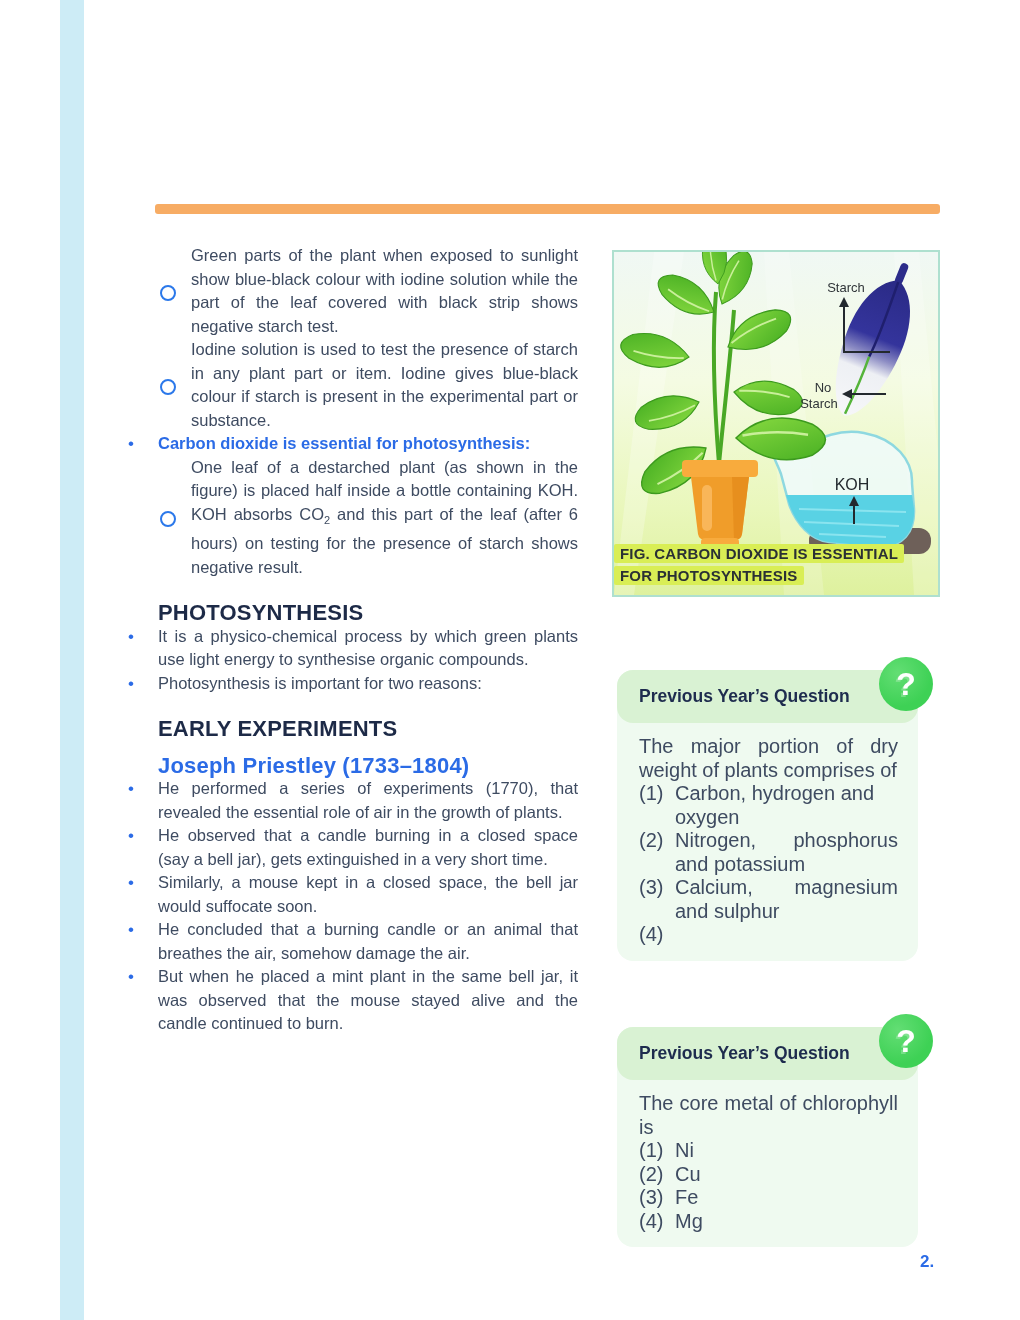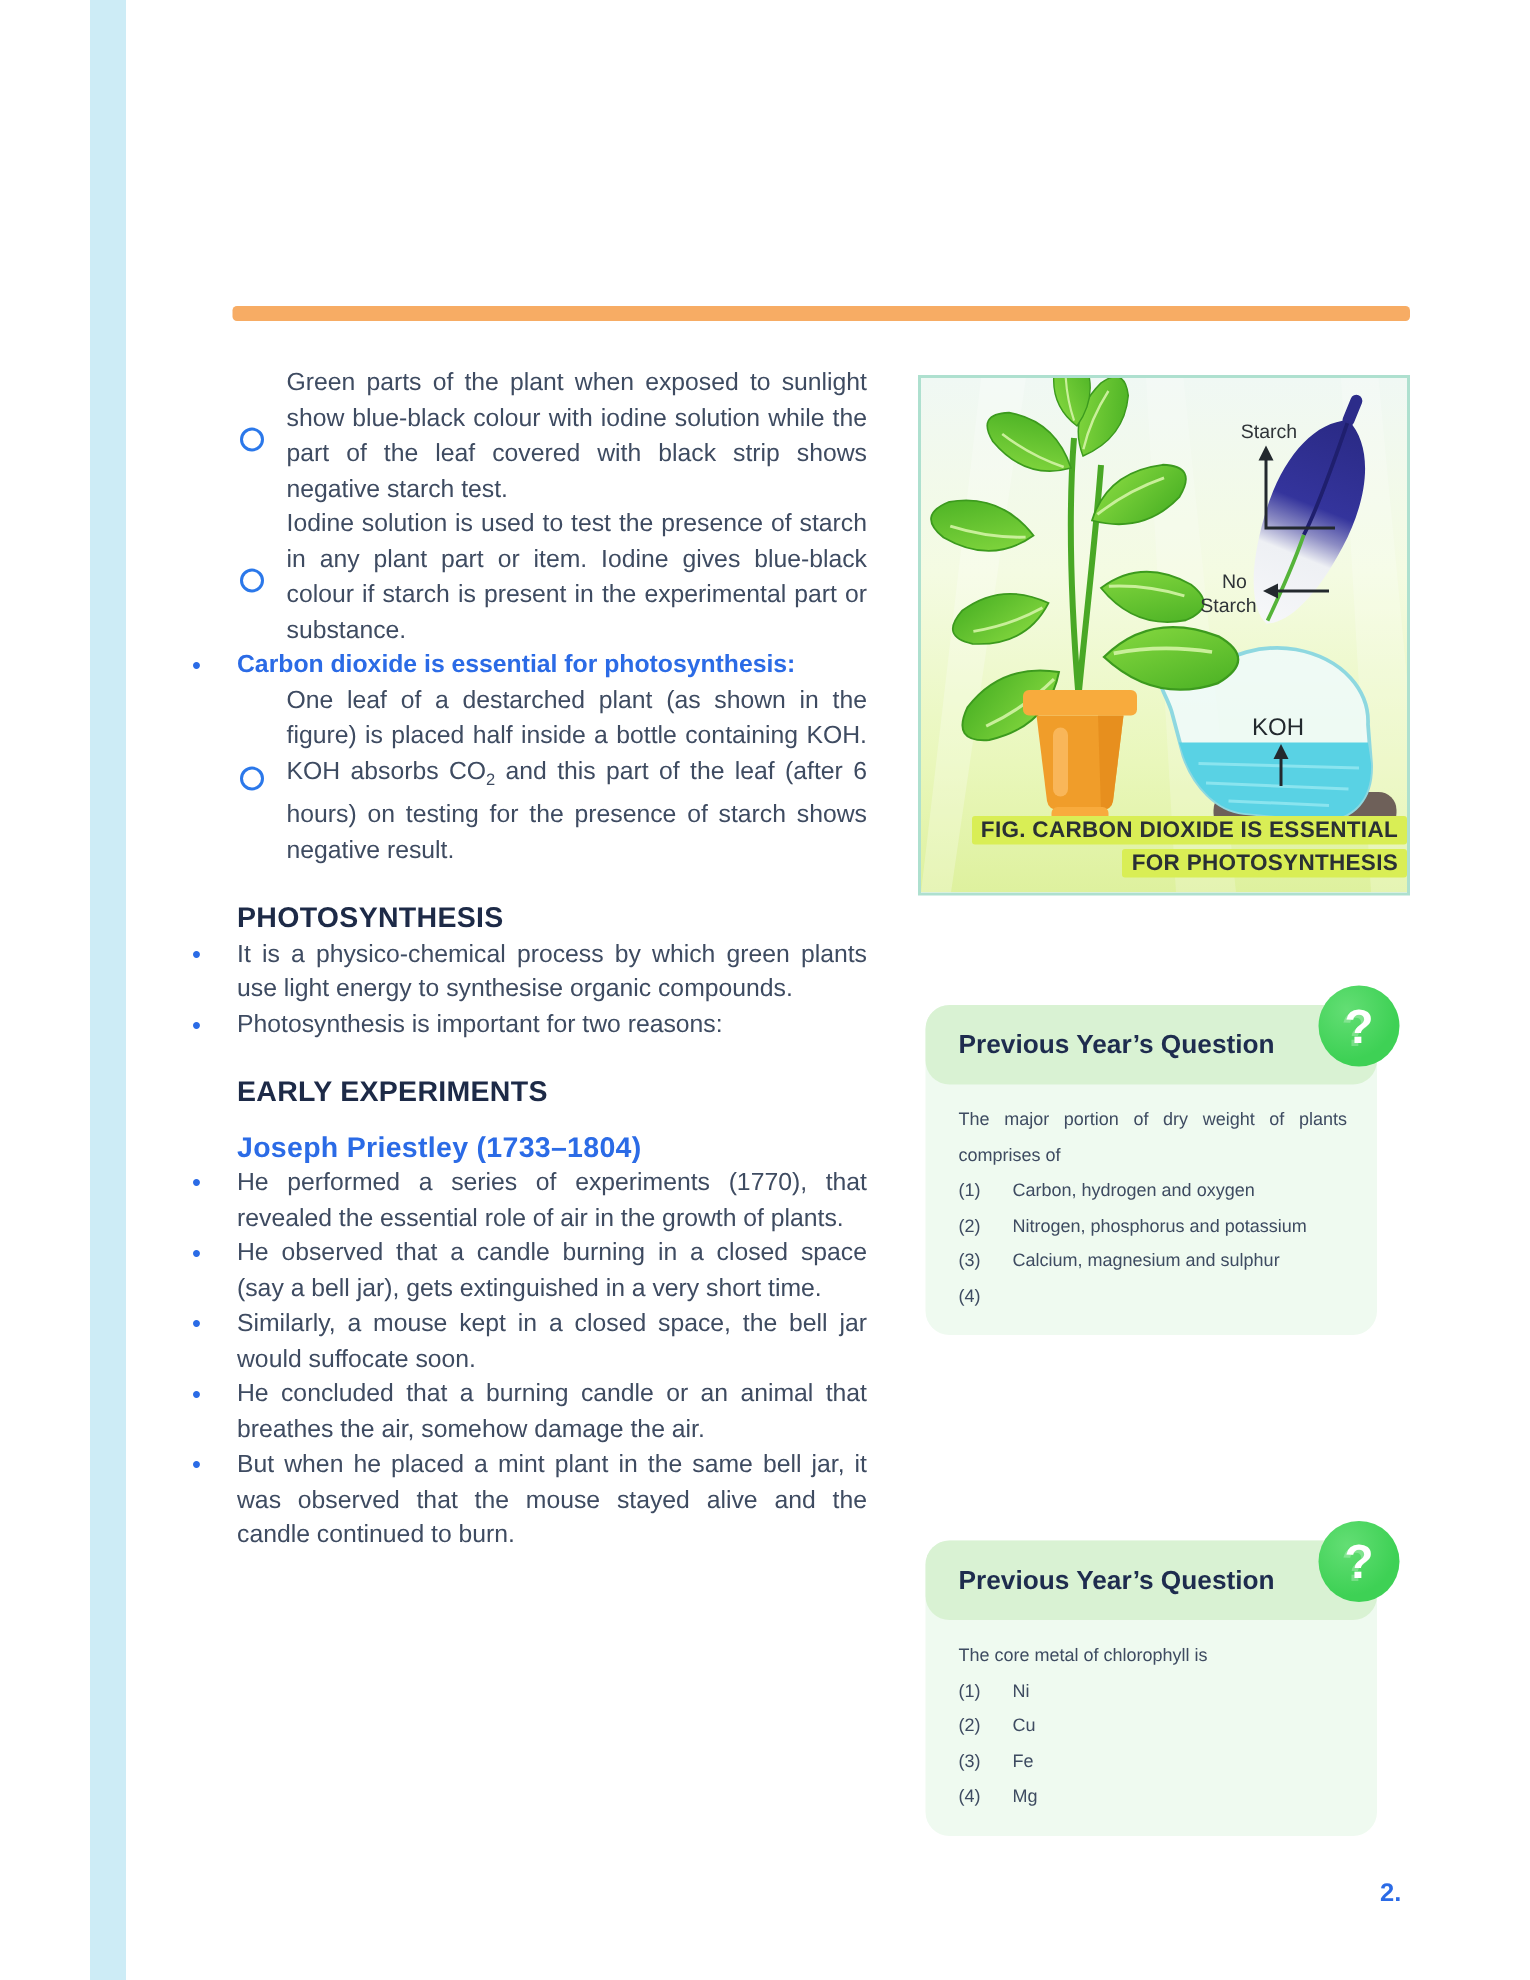"FIG. CARBON DIOXIDE IS ESSENTIAL" .fig-caption { text-align: right -> left }
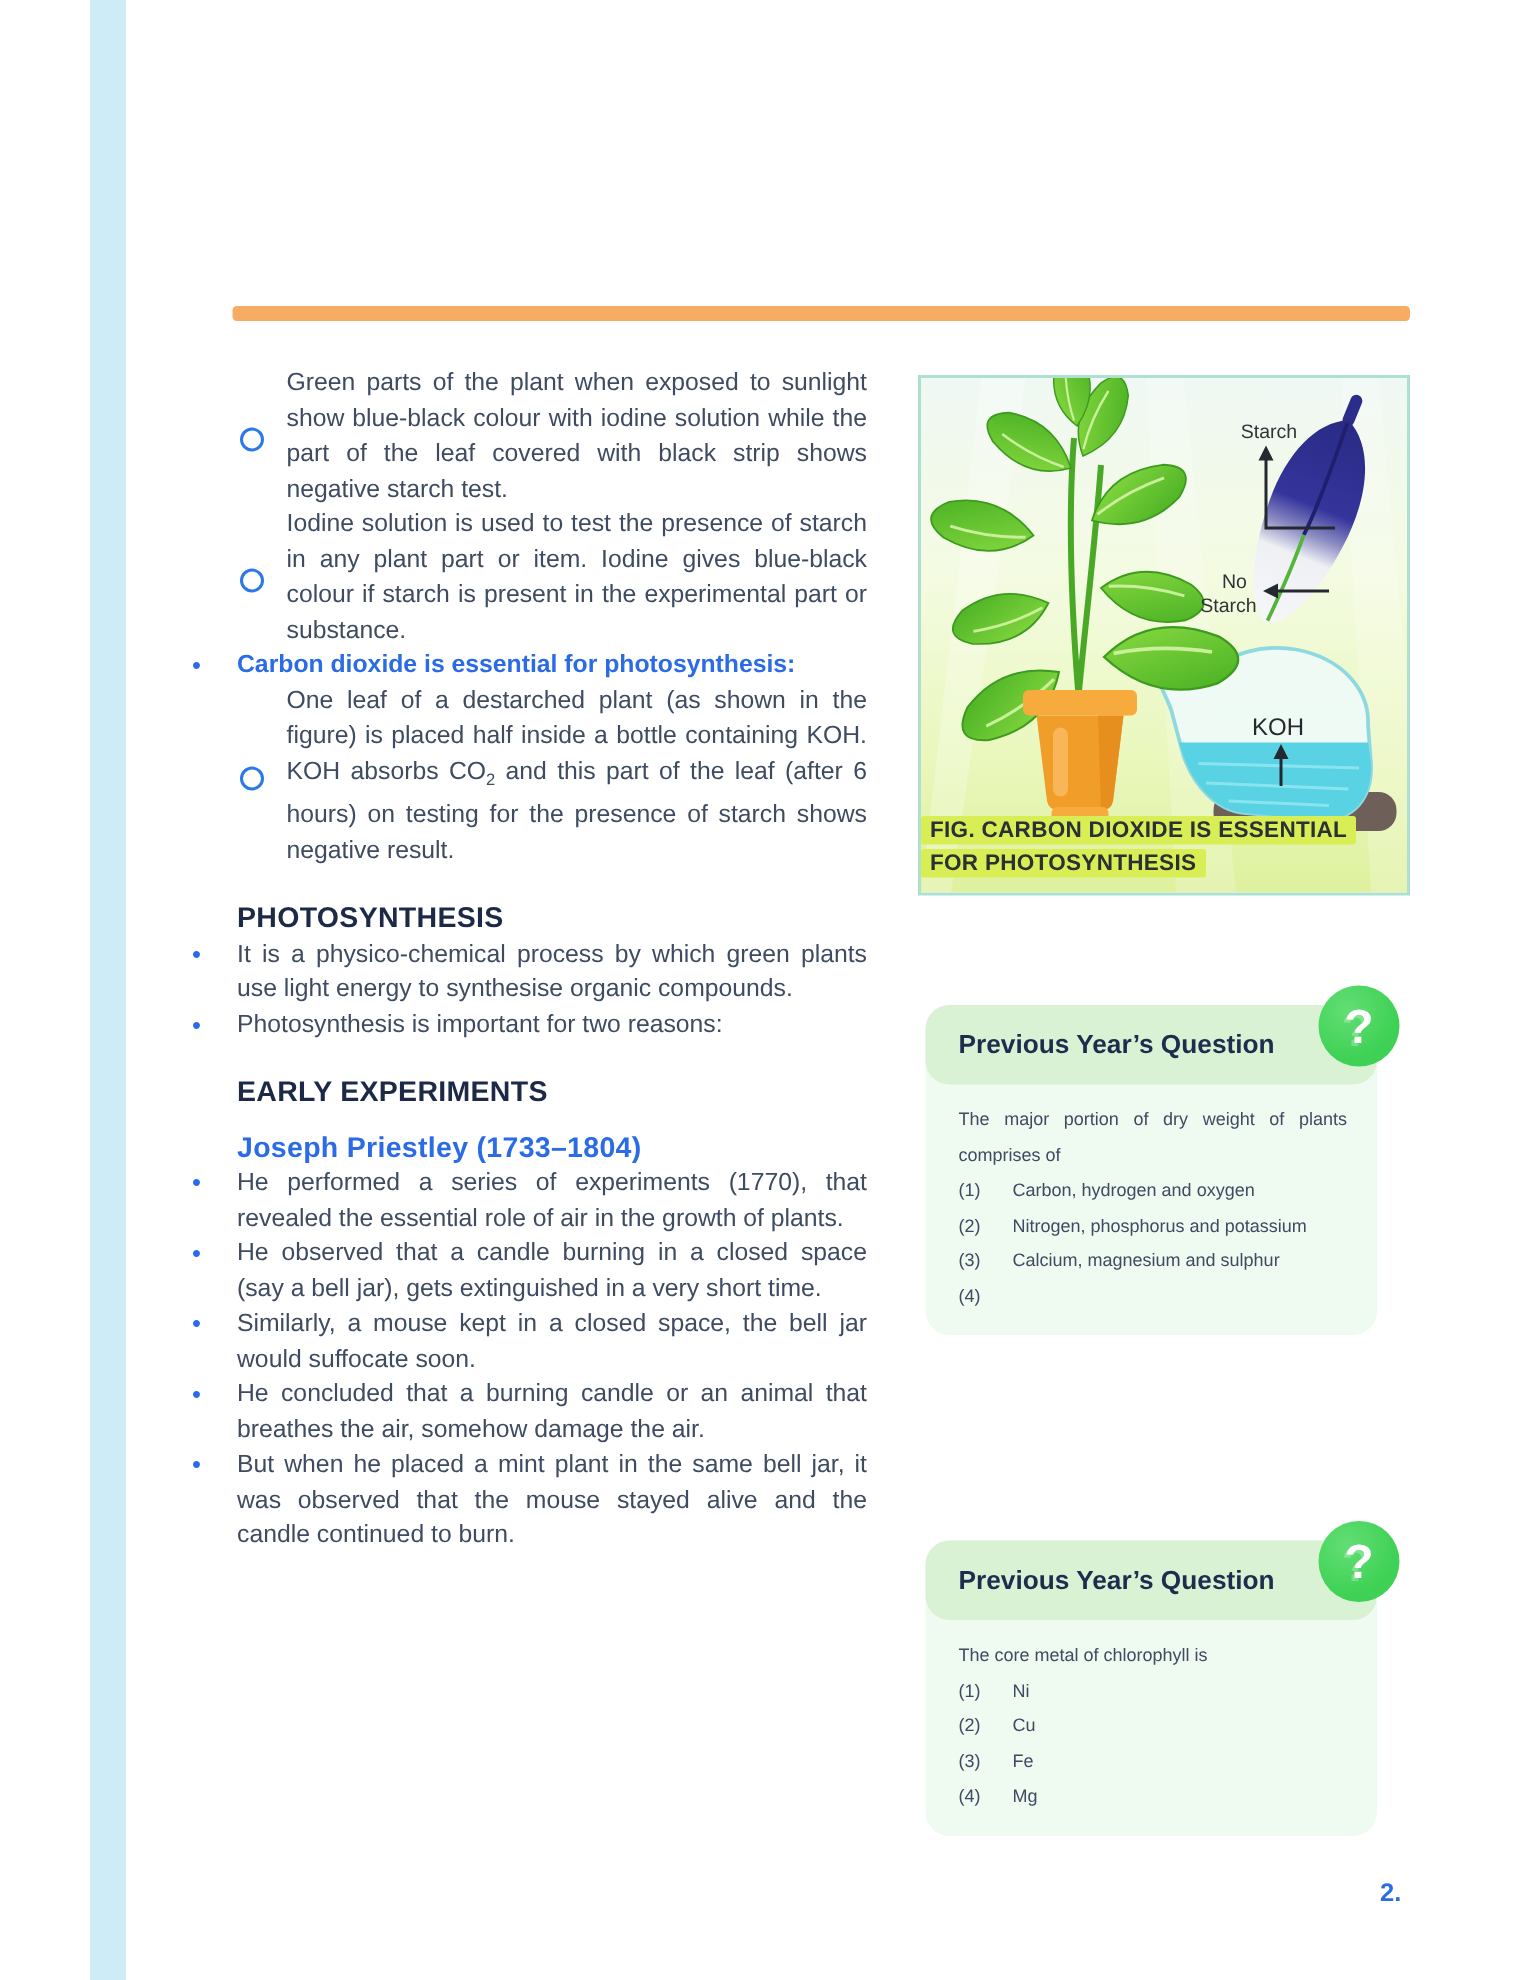"PHOTOSYNTHESIS" .h-dark { font-size: 19px -> 22px }
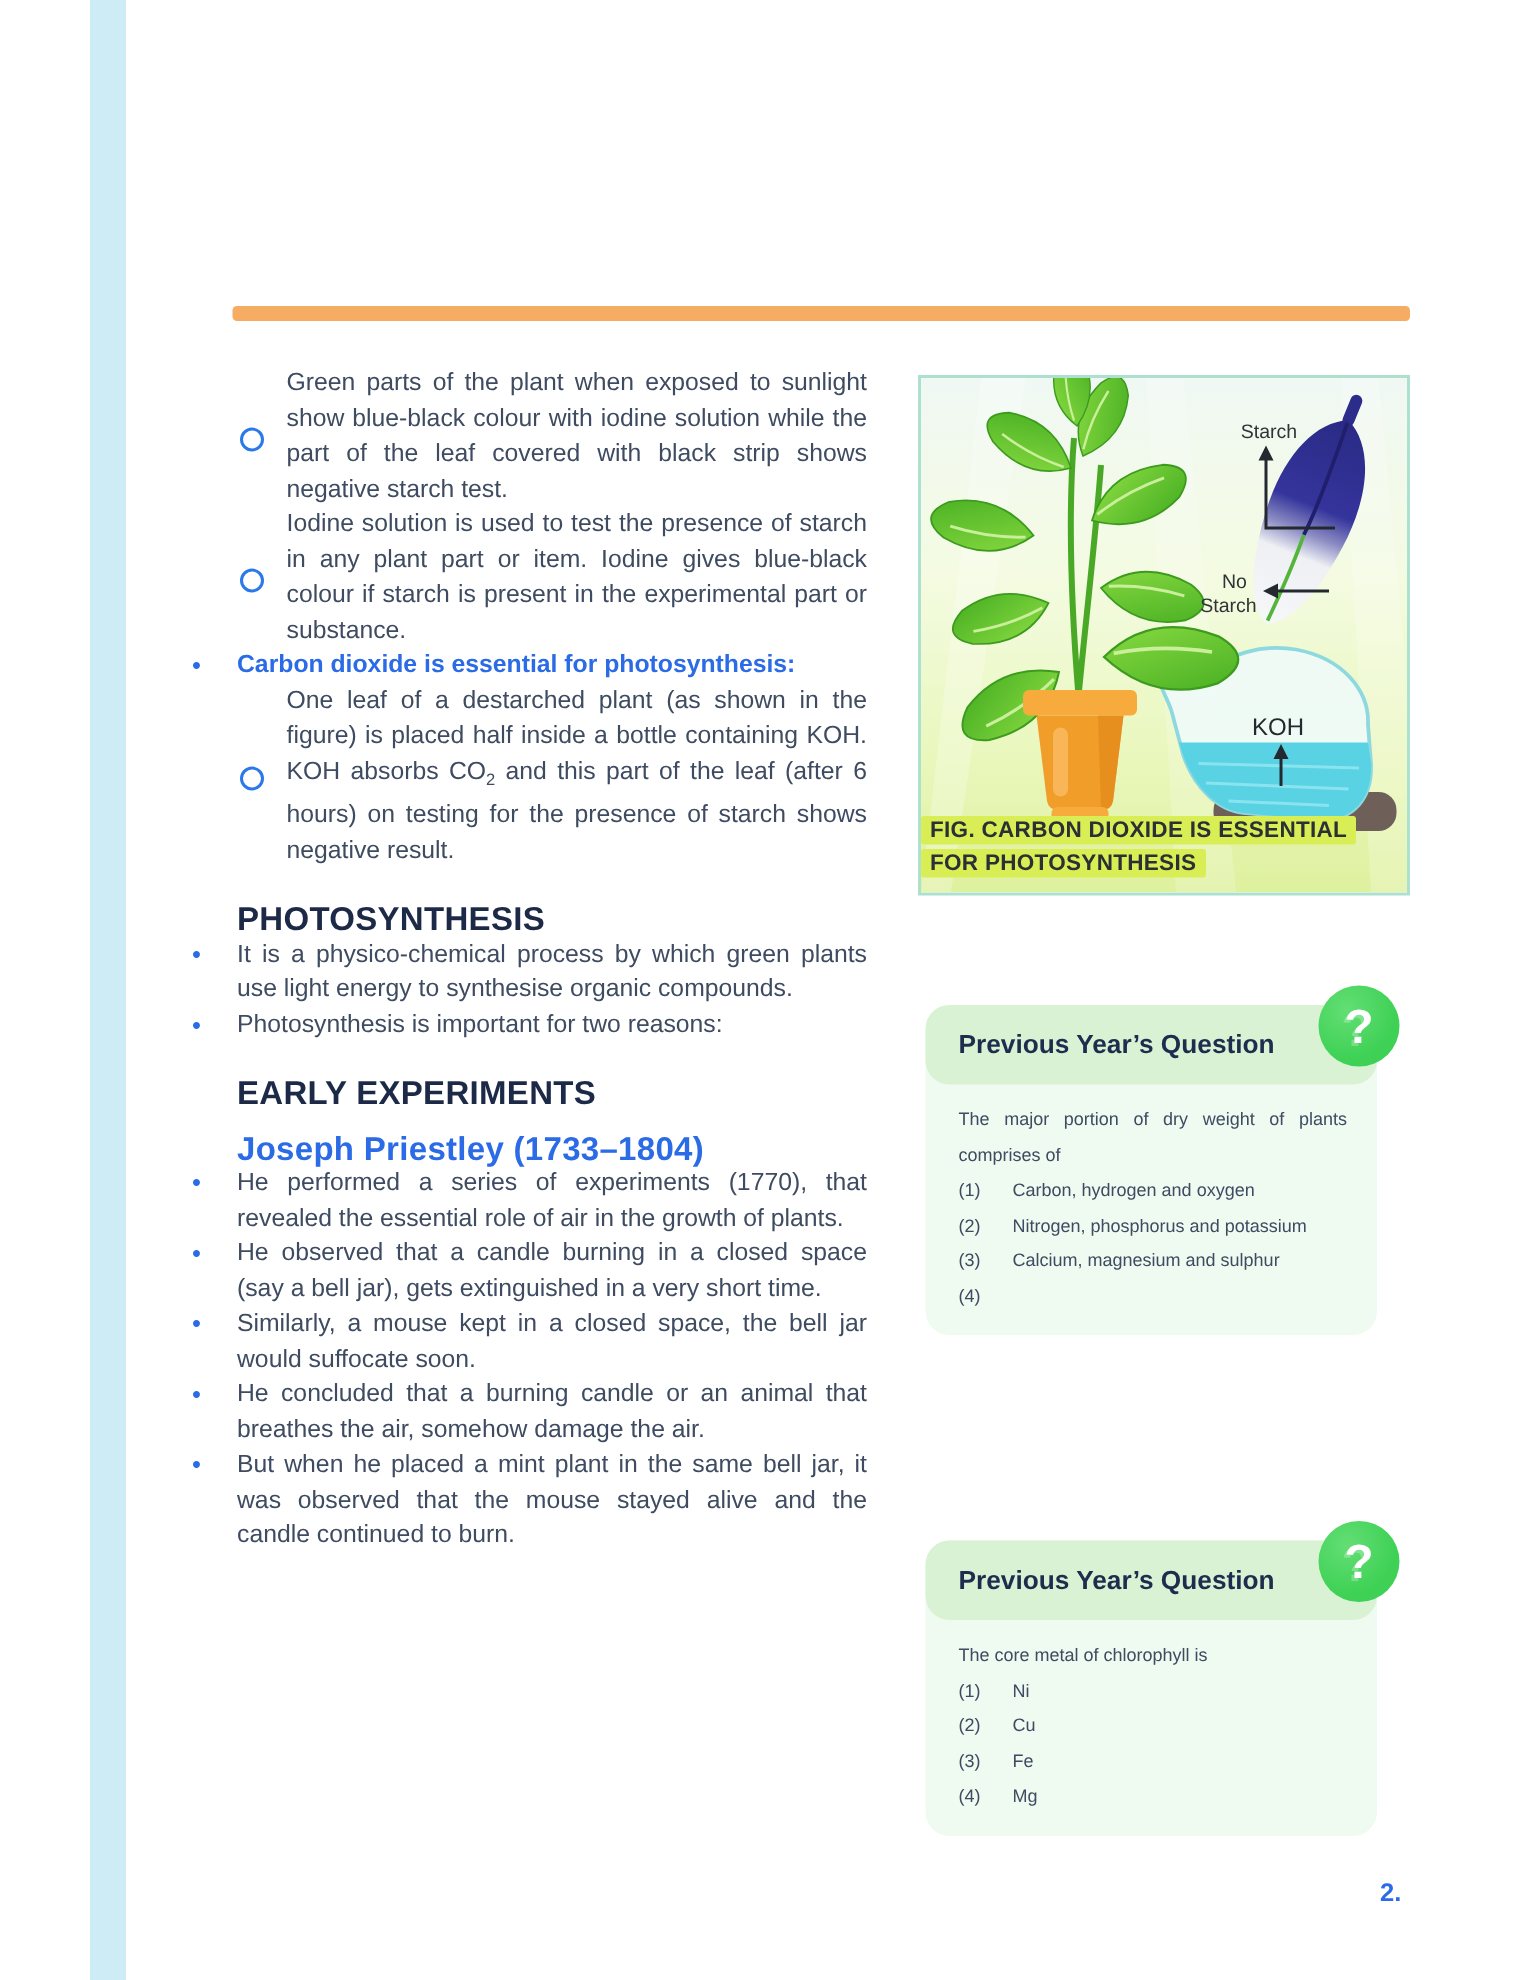"The major portion of dry" .pyq-body { font-size: 12px -> 20px }
